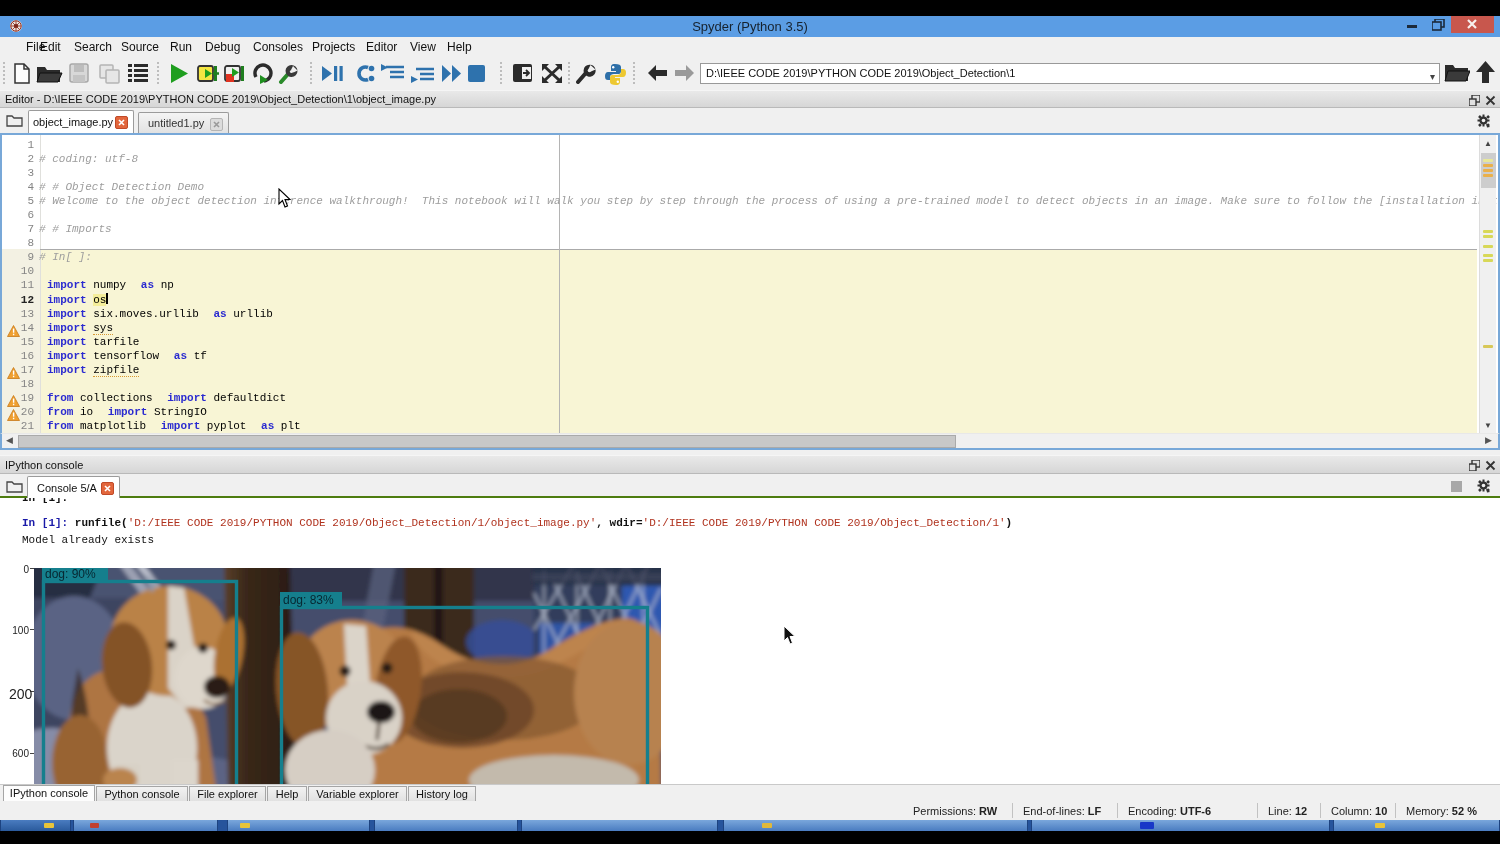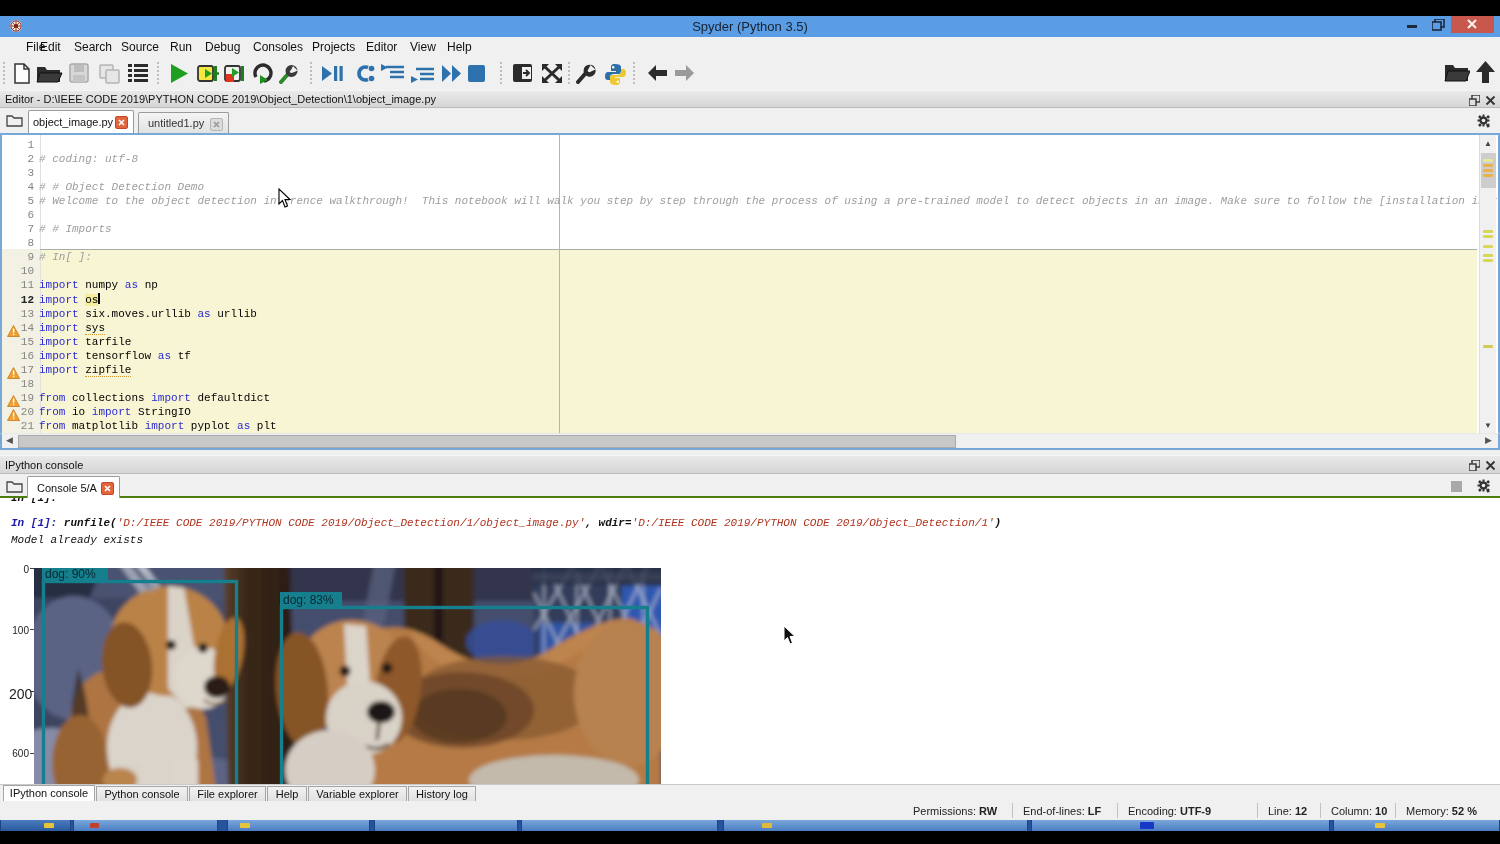"D:\IEEE CODE 2019\PYTHON CODE" div { html: none -> <div>D:\IEEE CODE 2019\PYTHON CODE 2019\Object_Detection\1<span>▾</span></div> }
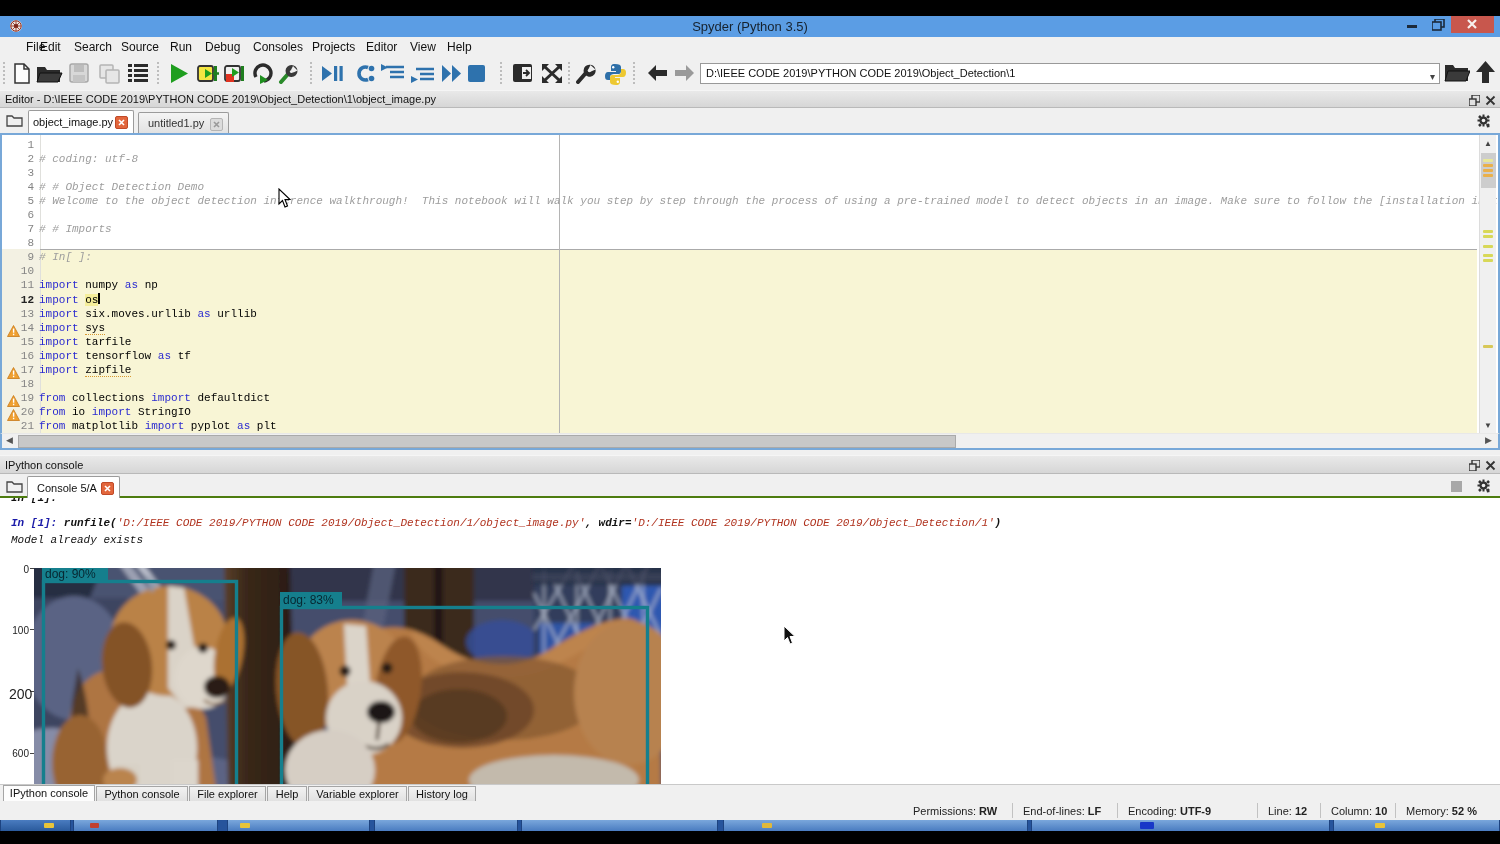"import" .kw { font-weight: normal -> bold; margin-left: none -> 8px }
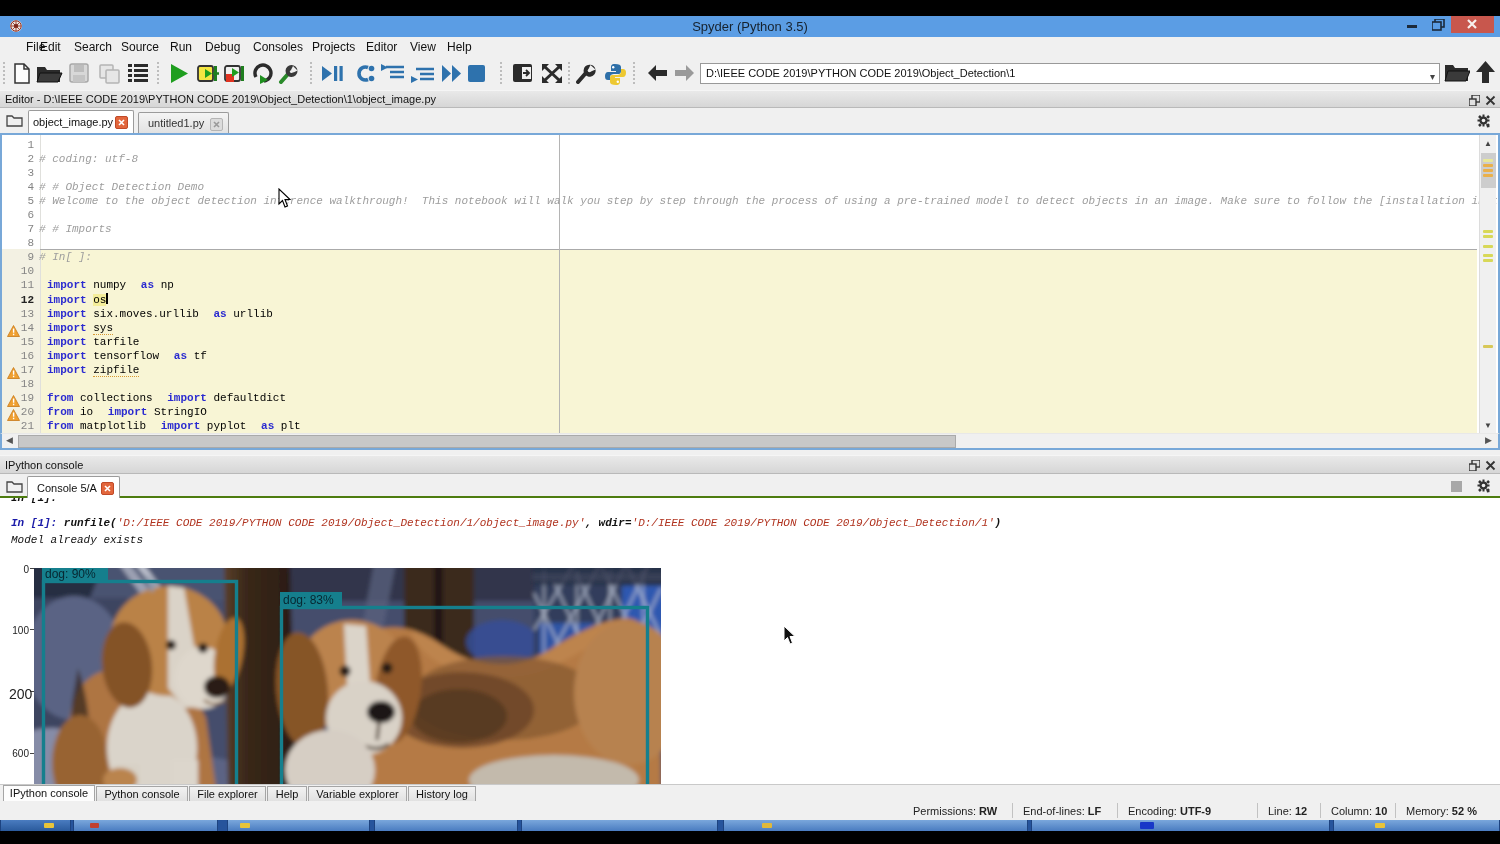"In [1]:" #console .cline { font-style: italic -> none; left: 11px -> 22px }
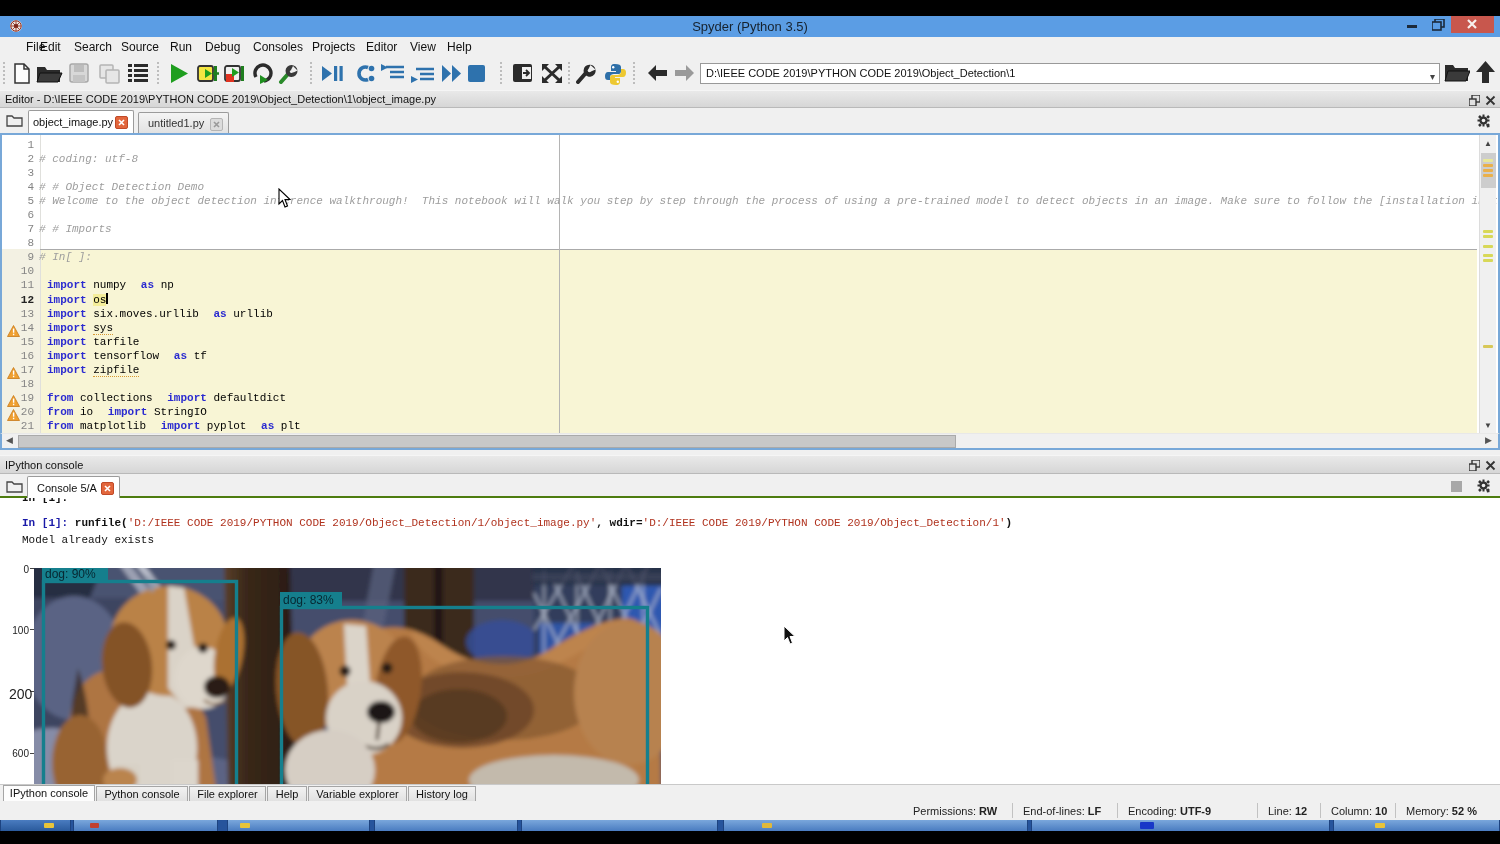"UTF-9" b { text: UTF-9 -> UTF-6 }
